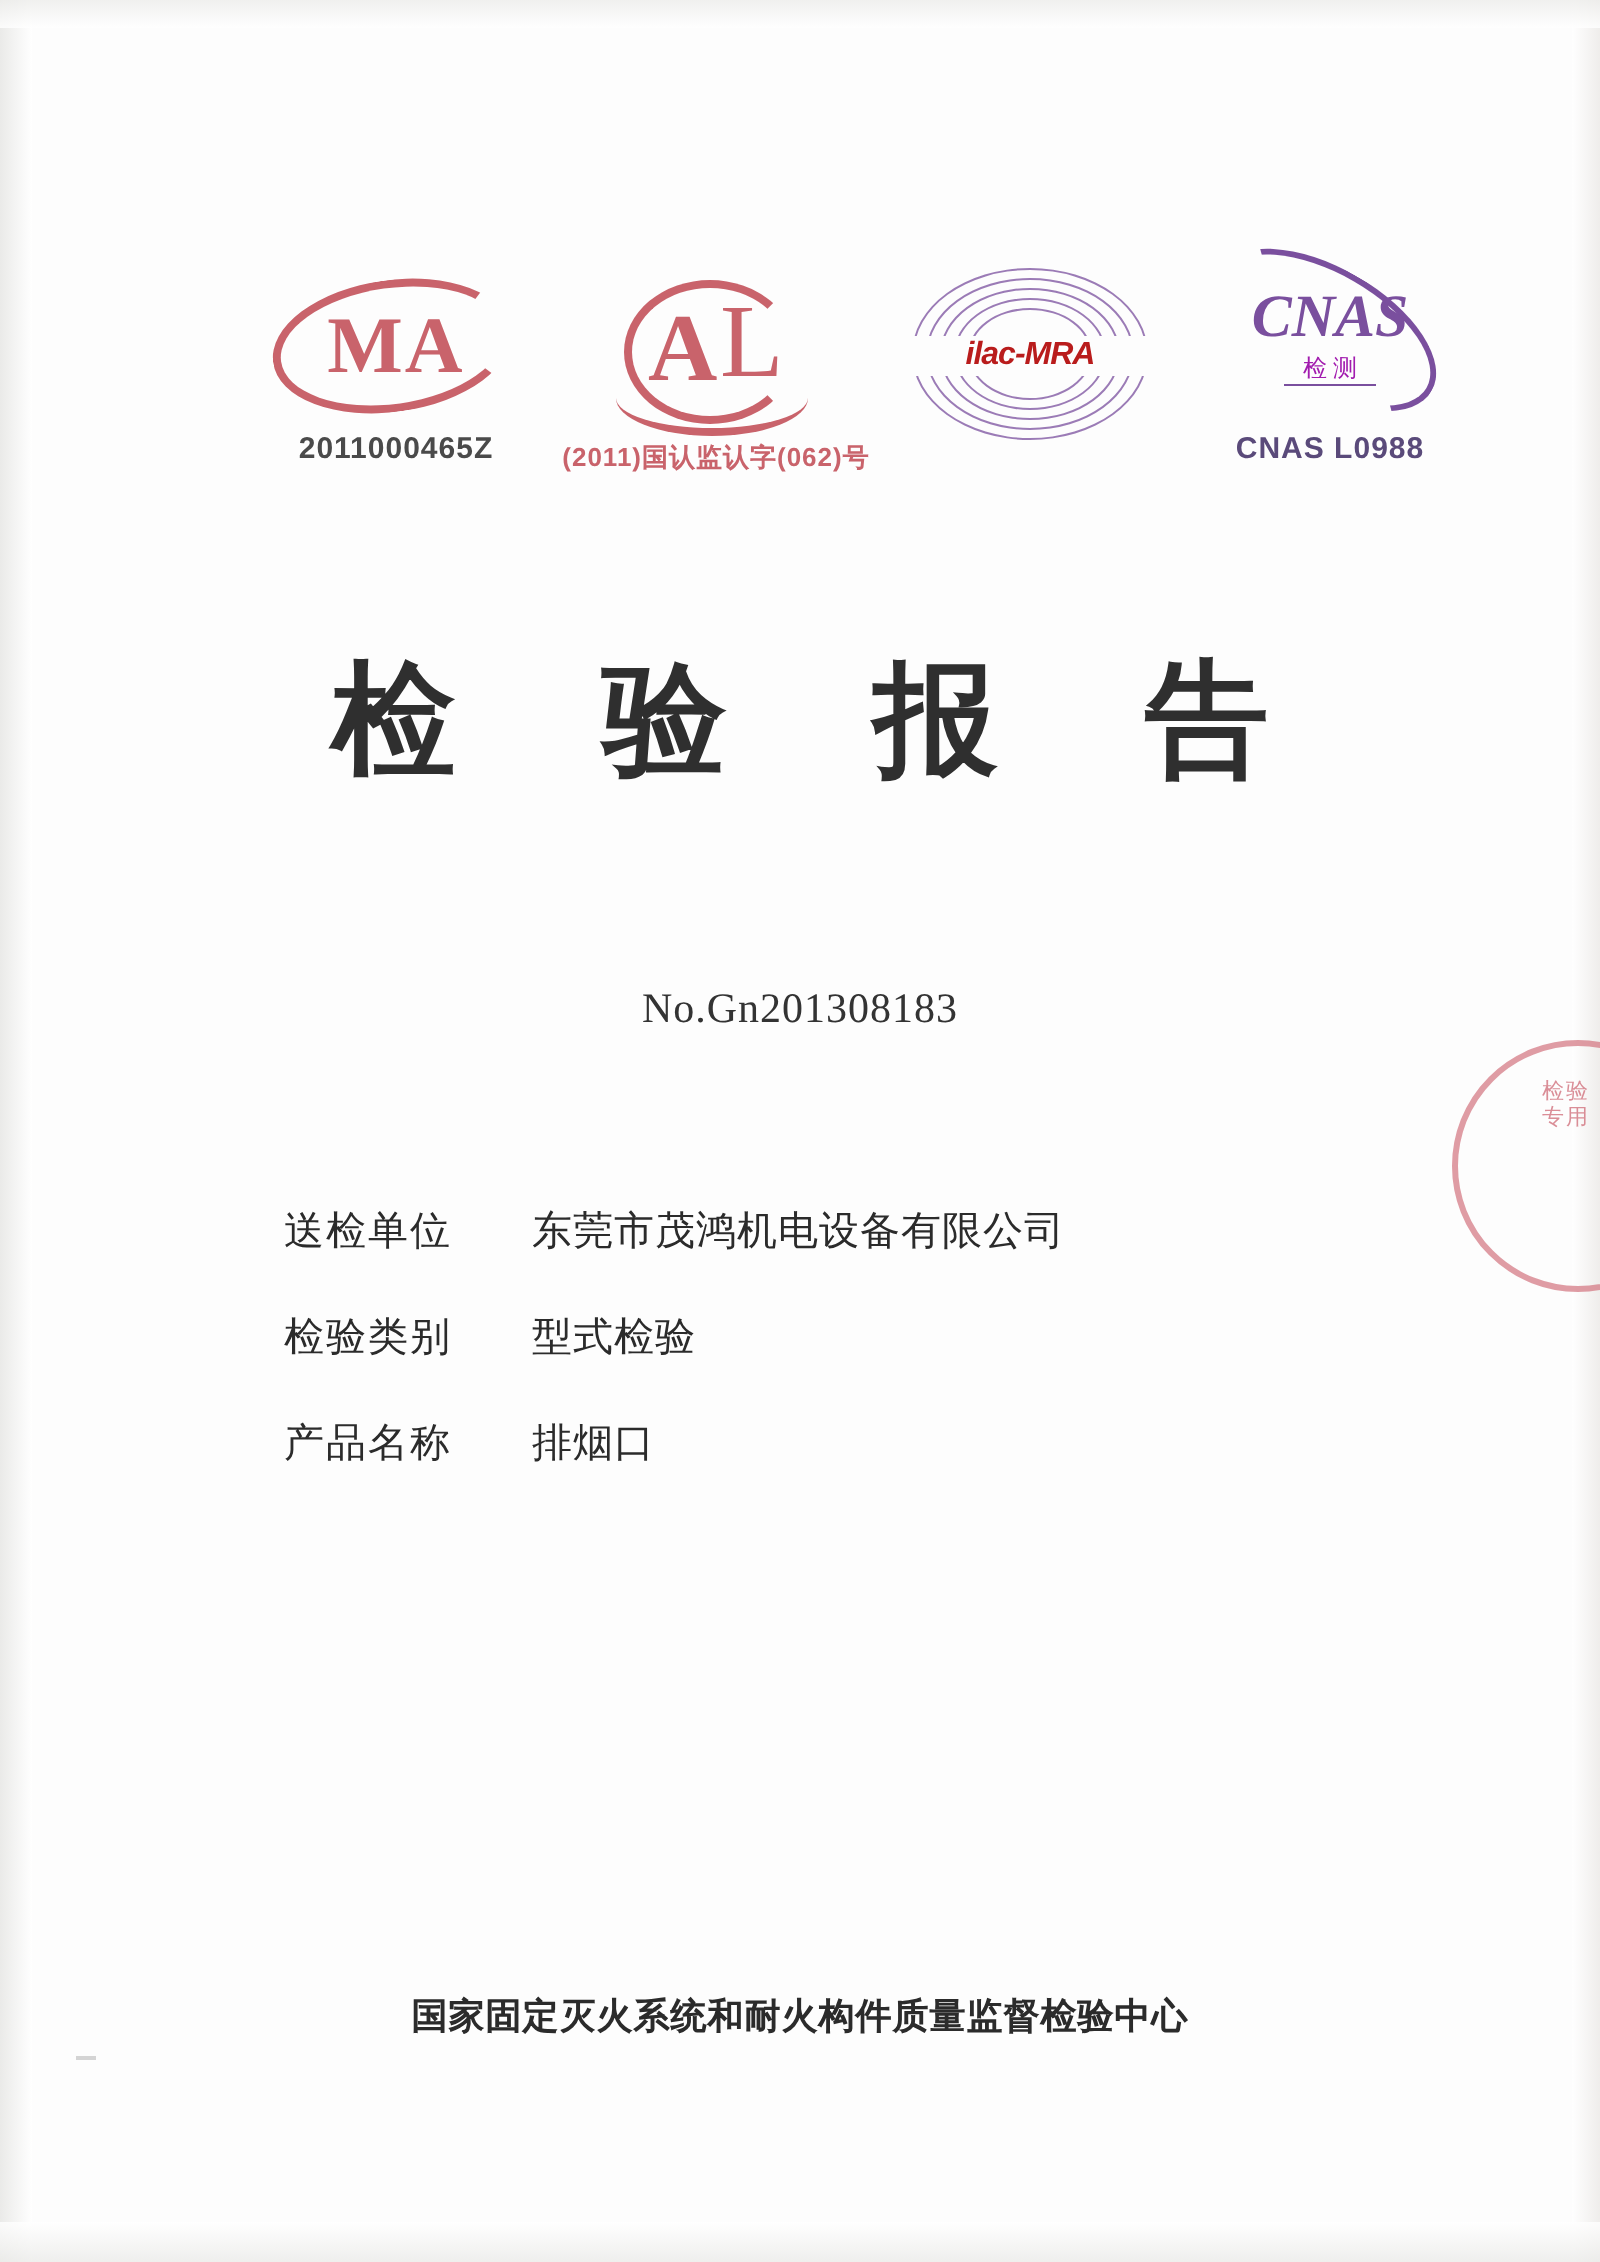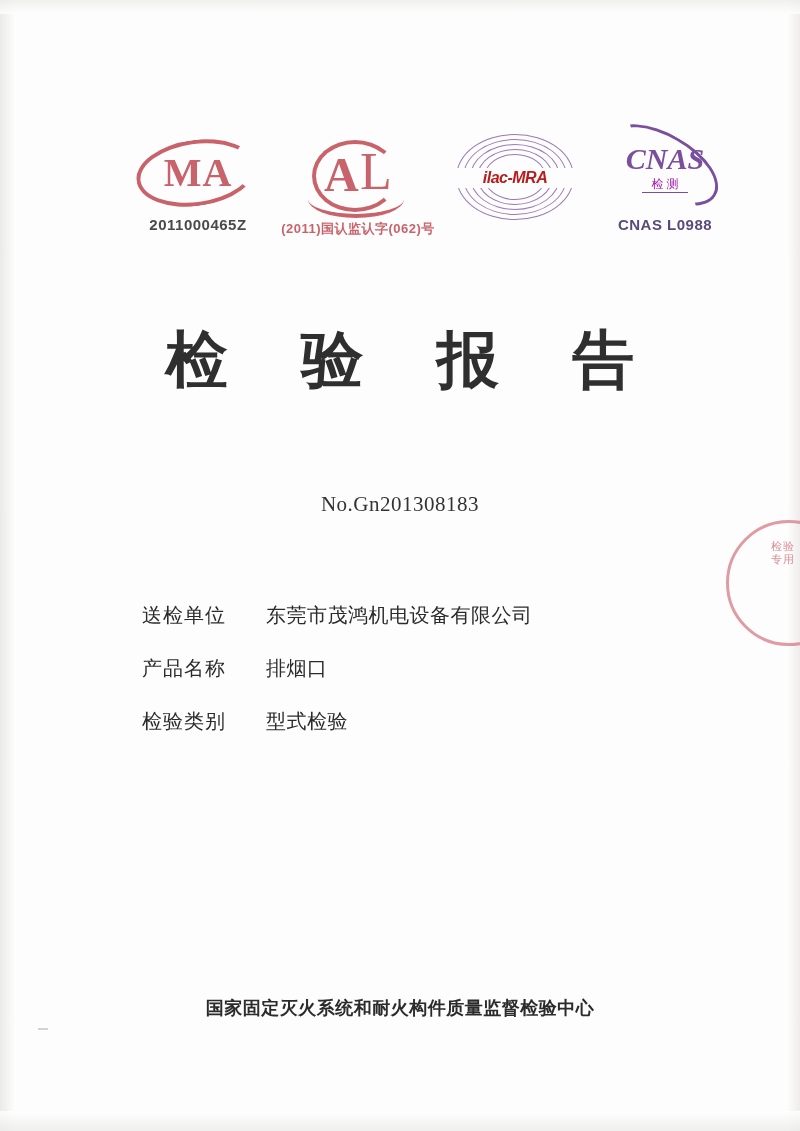"产品名称" div.field-row { order: before "检验类别" -> after "检验类别" }
